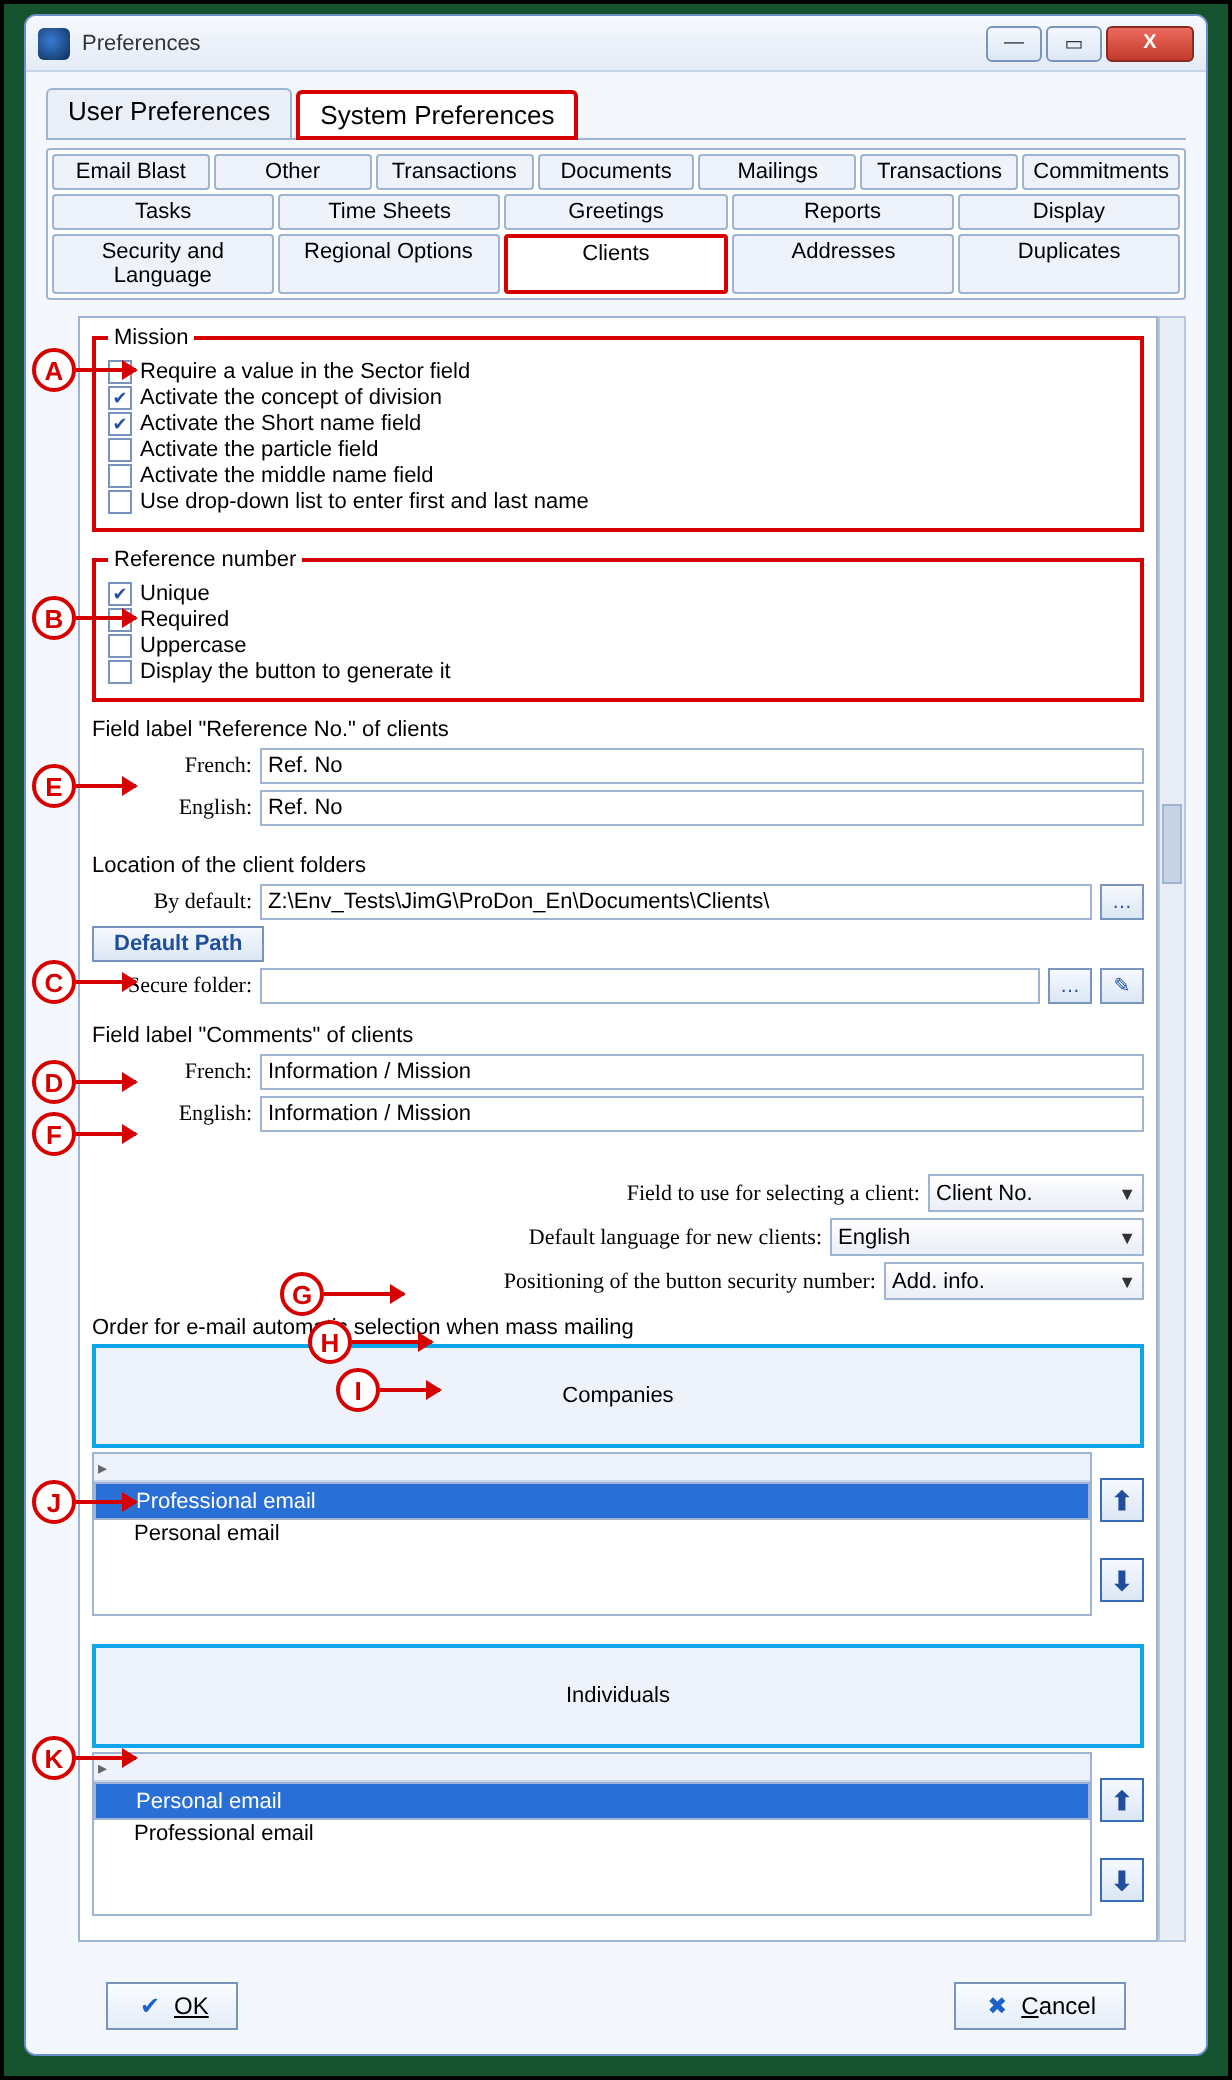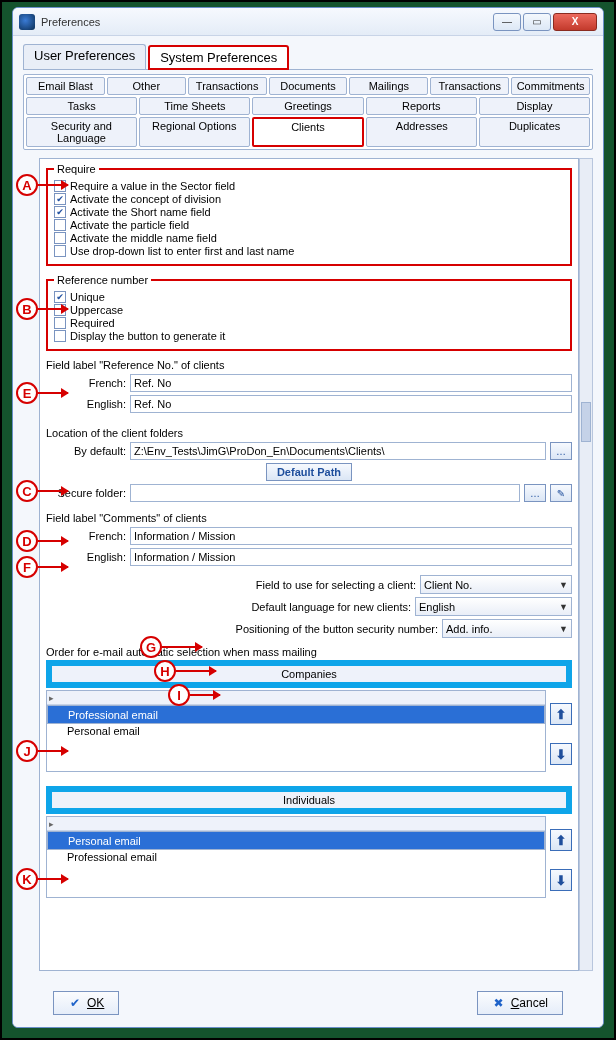"Require" legend { text: Require -> Mission }
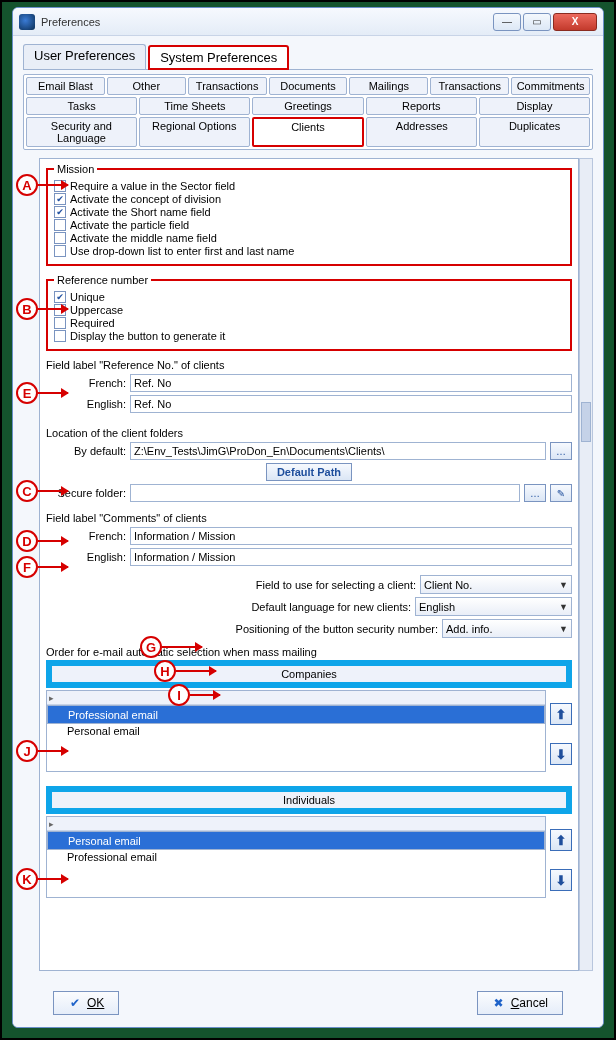"Uppercase" div.chk-row { order: before "Required" -> after "Required" }
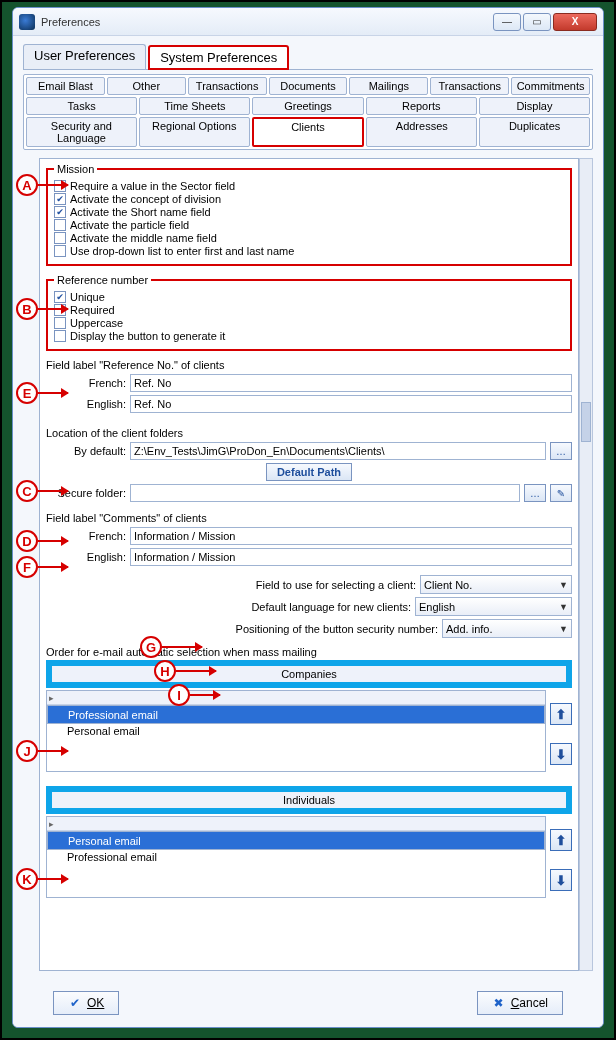"French:" .field-row .lbl { font-family: none -> Liberation Serif, serif }
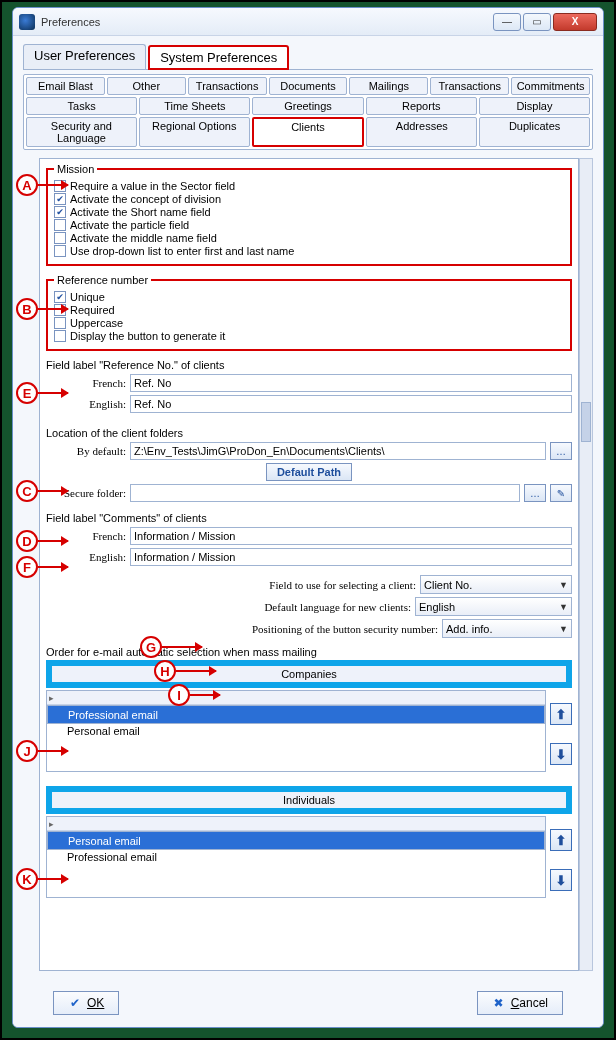"Default Path" div.field-row { justify-content: center -> flex-start }
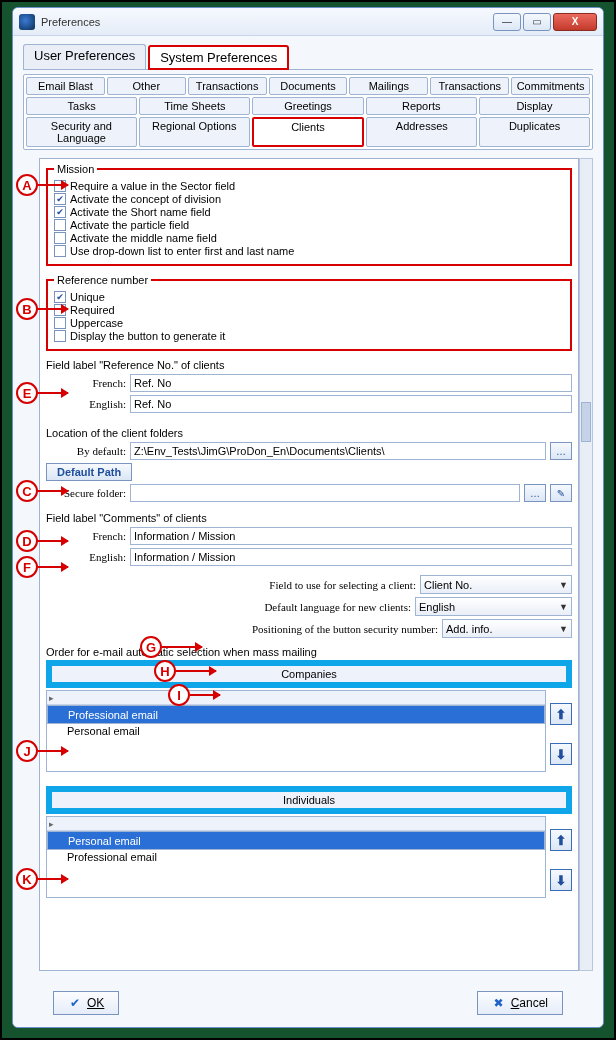"Field to use for selecting" div.field-row { margin-top: 9px -> 21px }
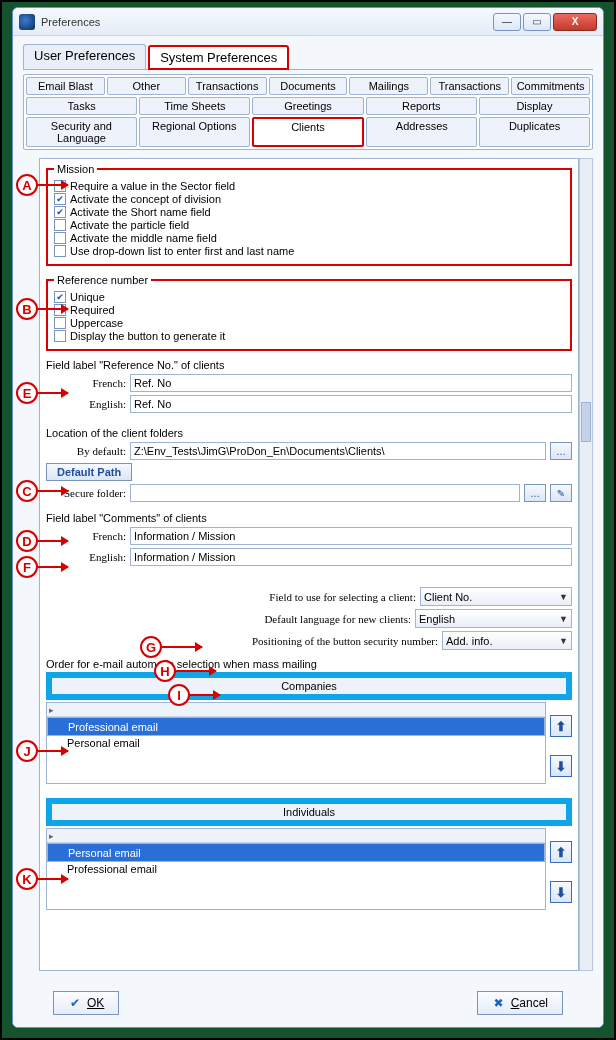"Client No." span.sel { width: 152px -> 108px }
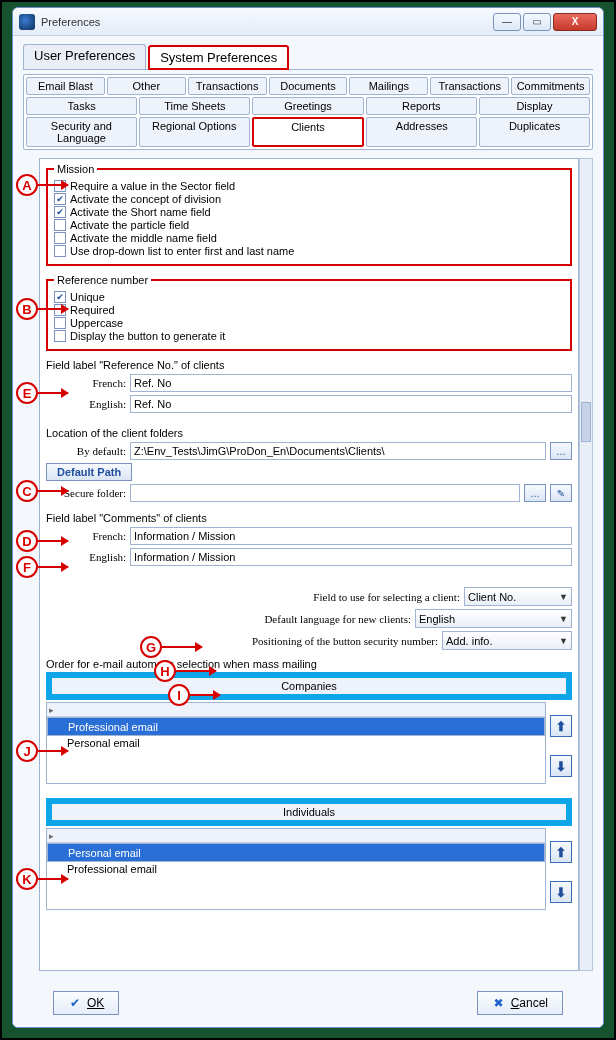"Companies" .group-title { border: 6px solid #0ea5e9 -> 2px solid #0ea5e9; padding: 2px 0 -> 18px 0 }
